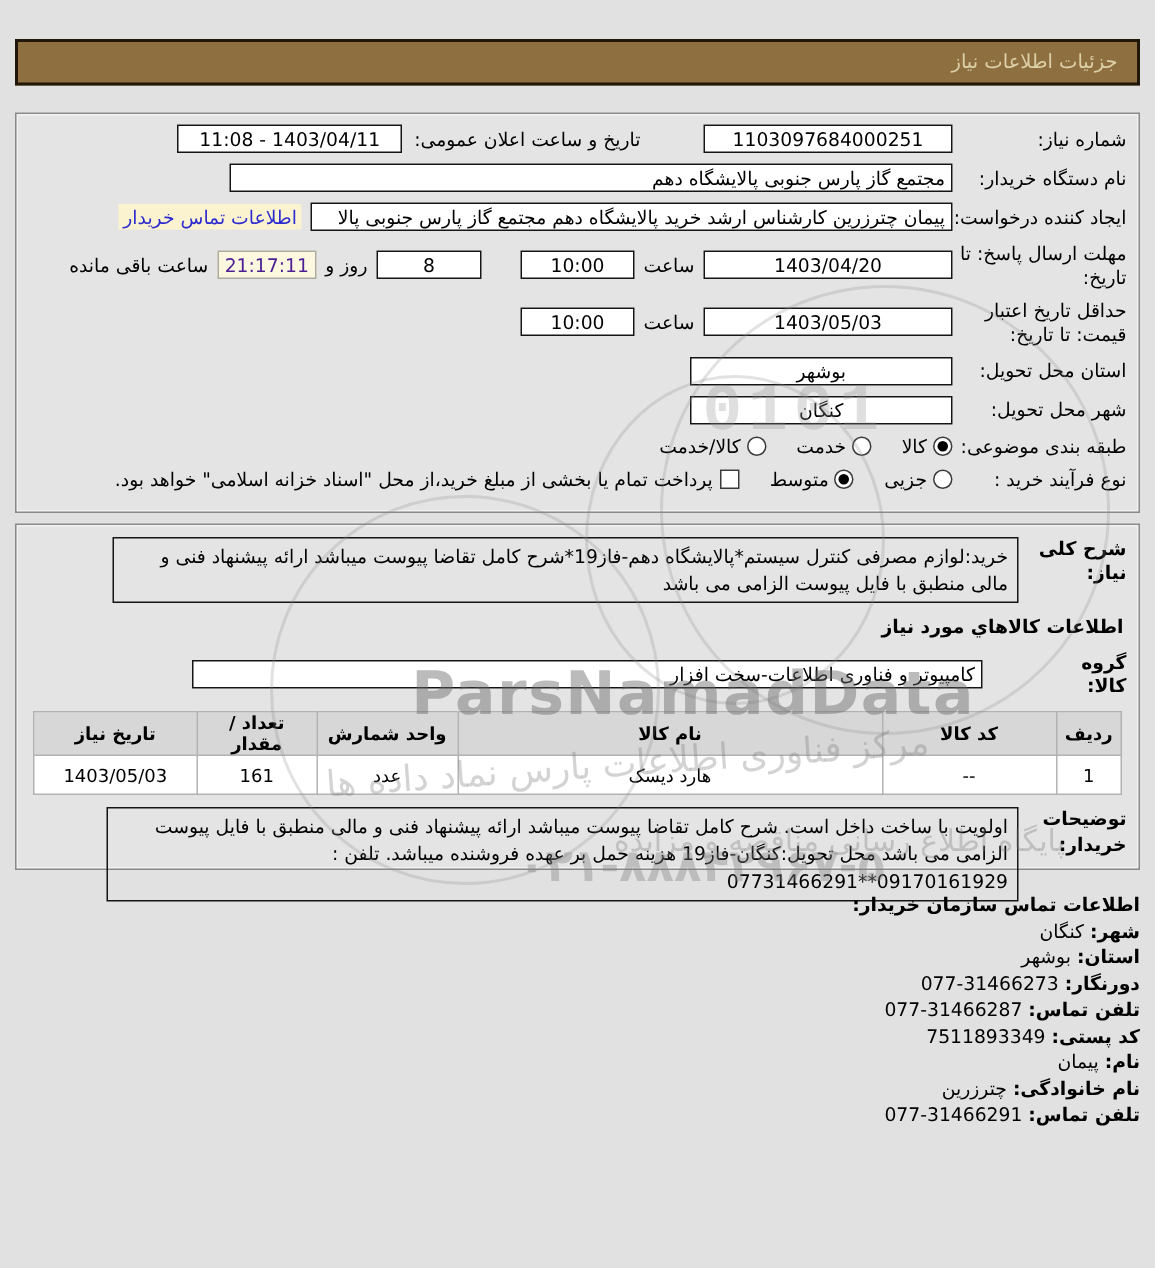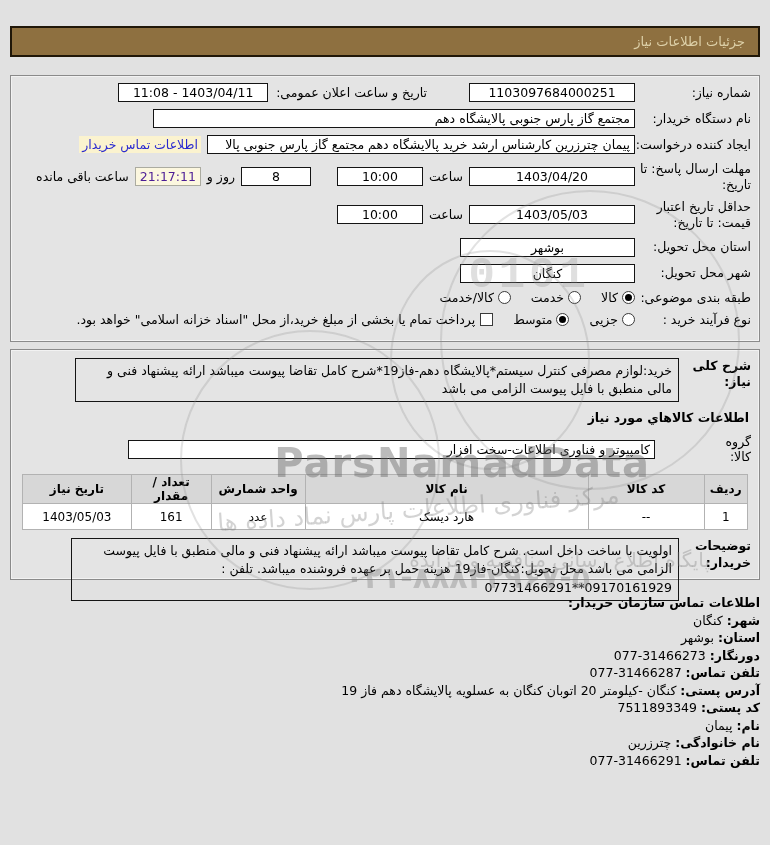"10:00" .w62 { width: 86px -> 76px }
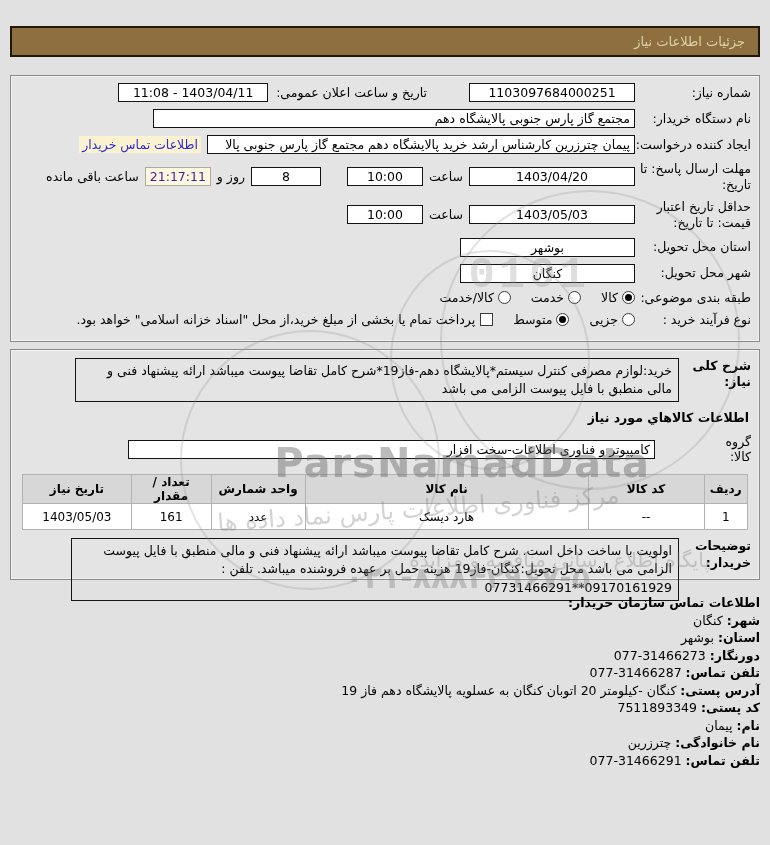"گروه کالا:" .glbl { font-weight: normal -> bold }
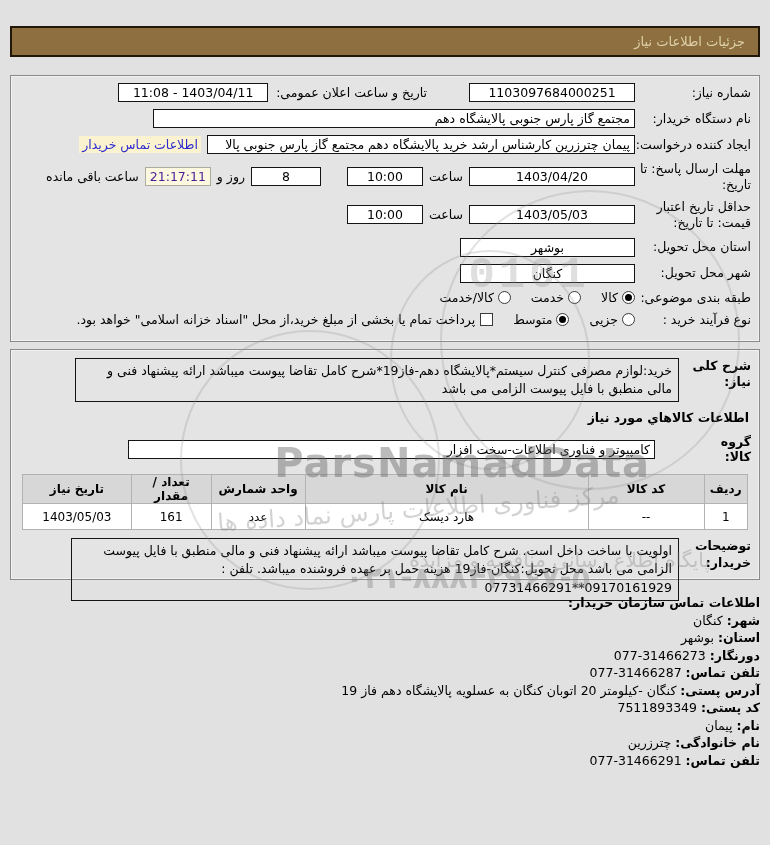"آدرس پستی: کنگان -کیلومتر 20" div.cline { html: <div> <span>آدرس پستی:</span> <span>کنگان -کیلومتر 20 اتوبان کنگان به عسلویه پالایشگاه دهم فاز 19</span> </div> -> none }
